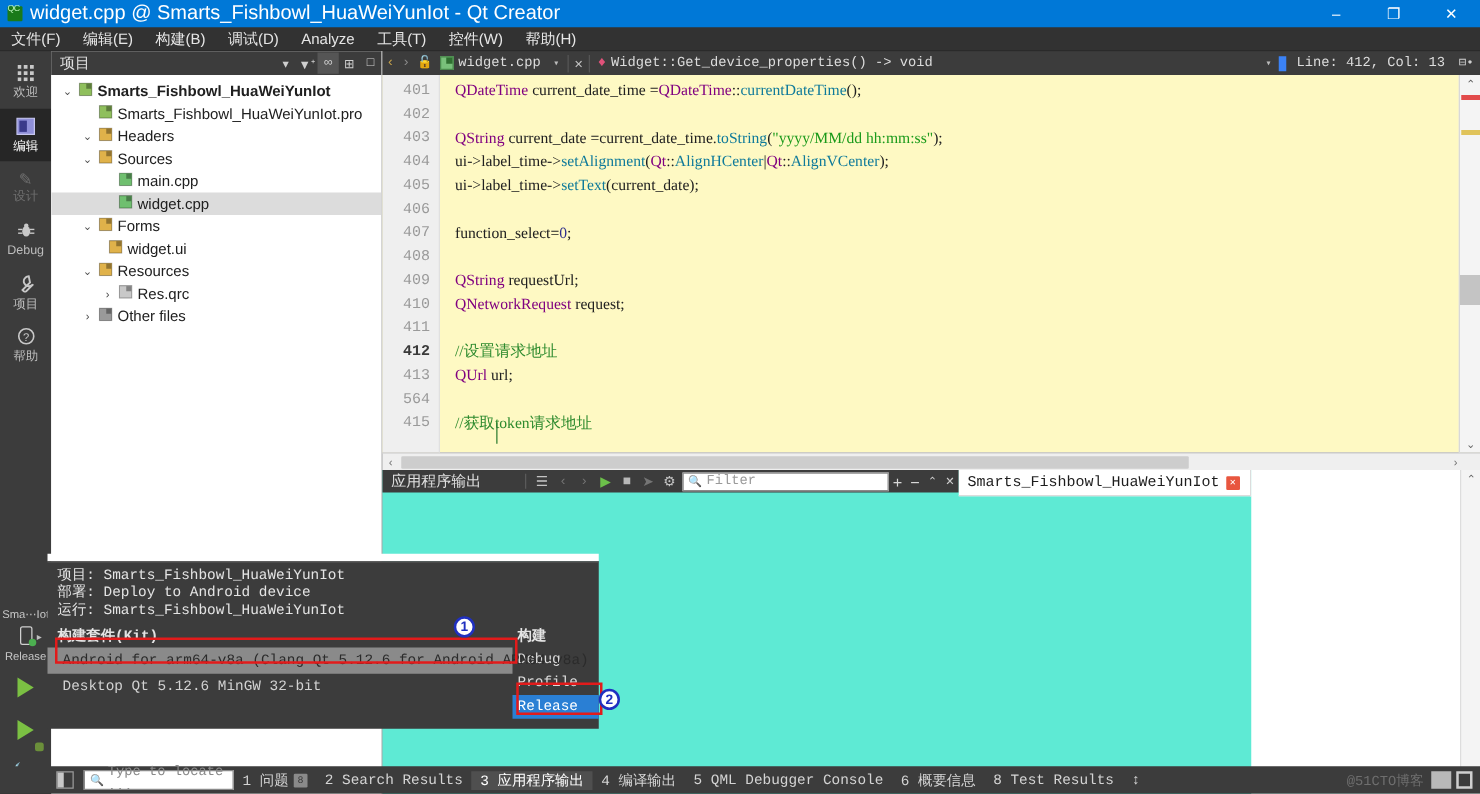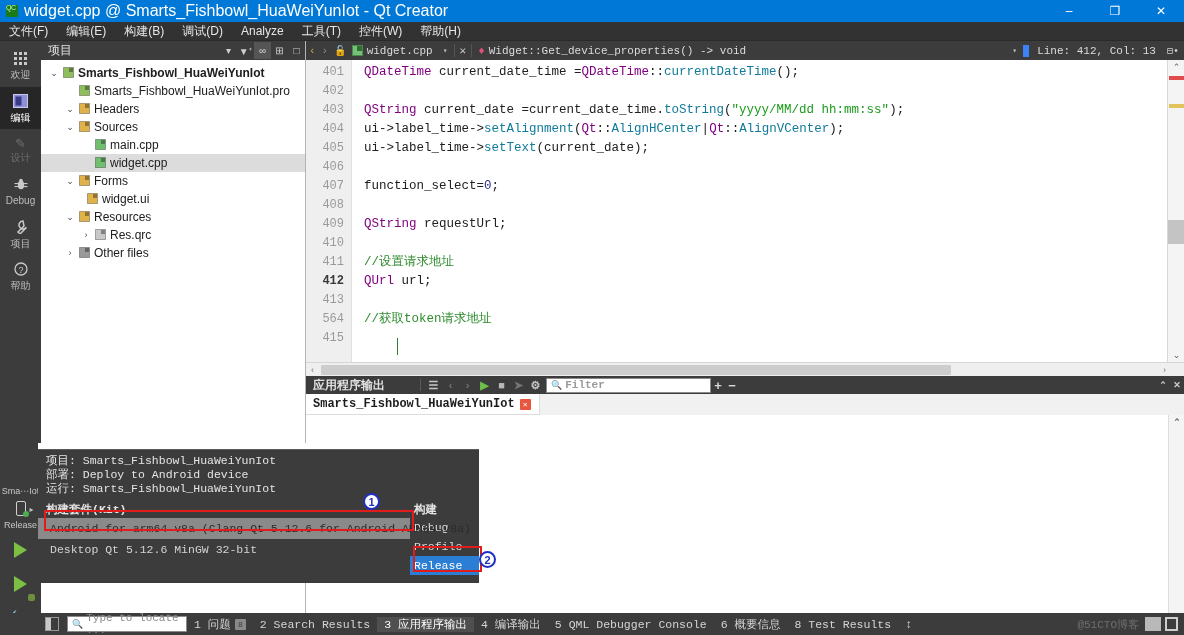"401" .editorwrap { background: #ffffff -> #fef9c3 }
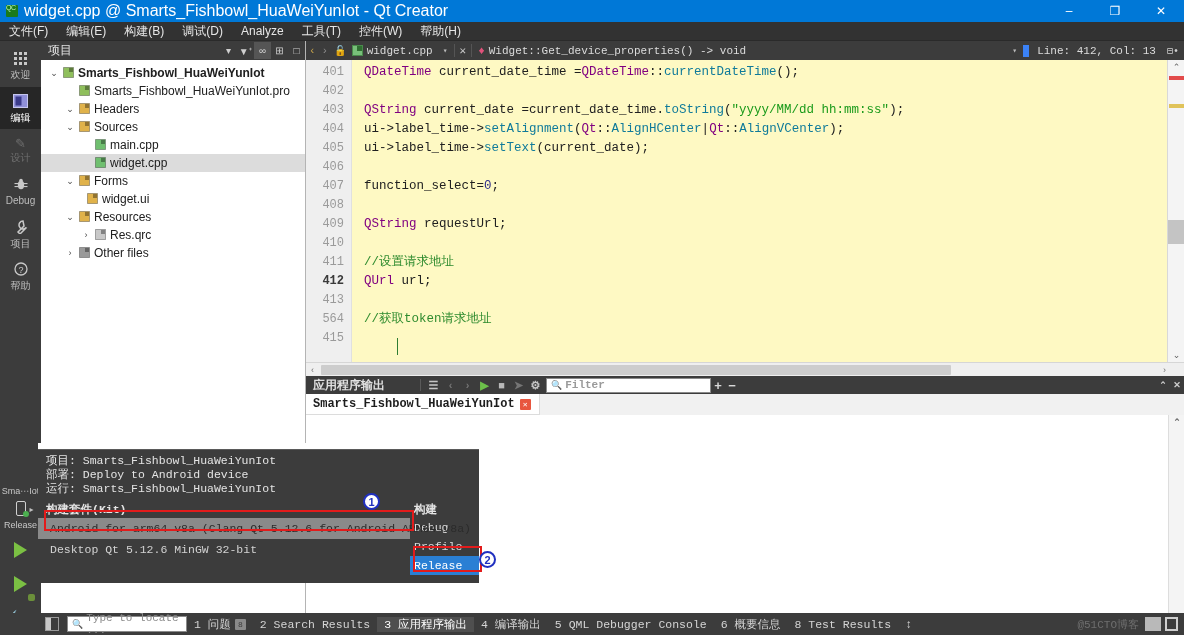"QDateTime current_date_time" .codebox { font-family: Liberation Mono, monospace -> Liberation Serif, serif }
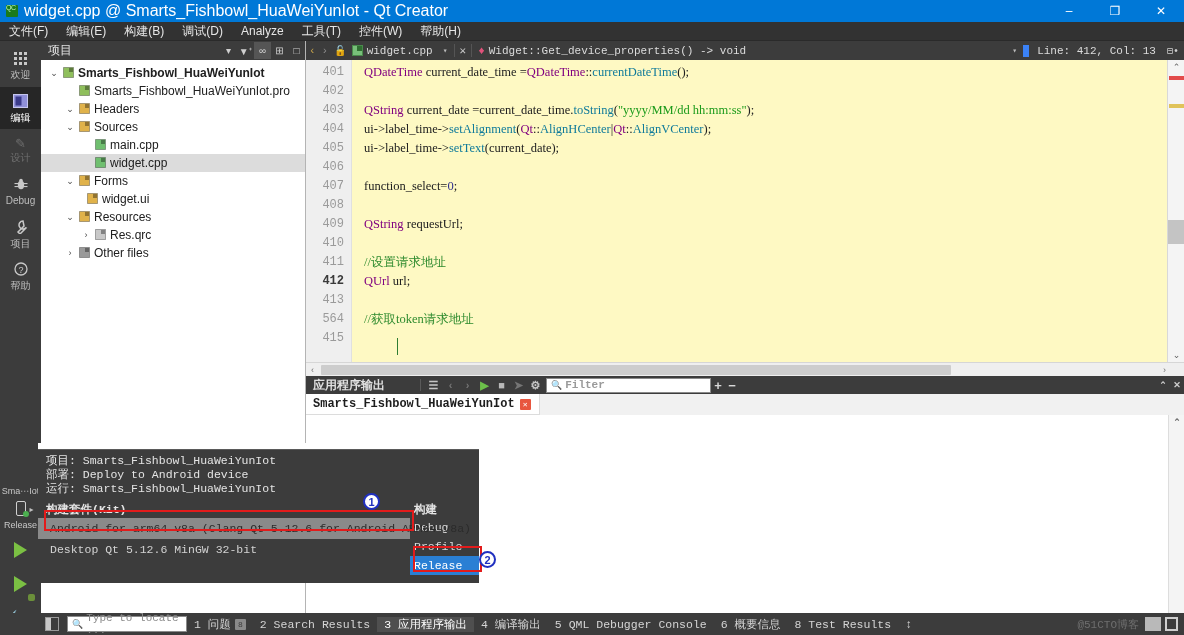"QNetworkRequest request;" div.cline { html: none -> <div><span>QNetworkRequest</span><span> request;</span></div> }
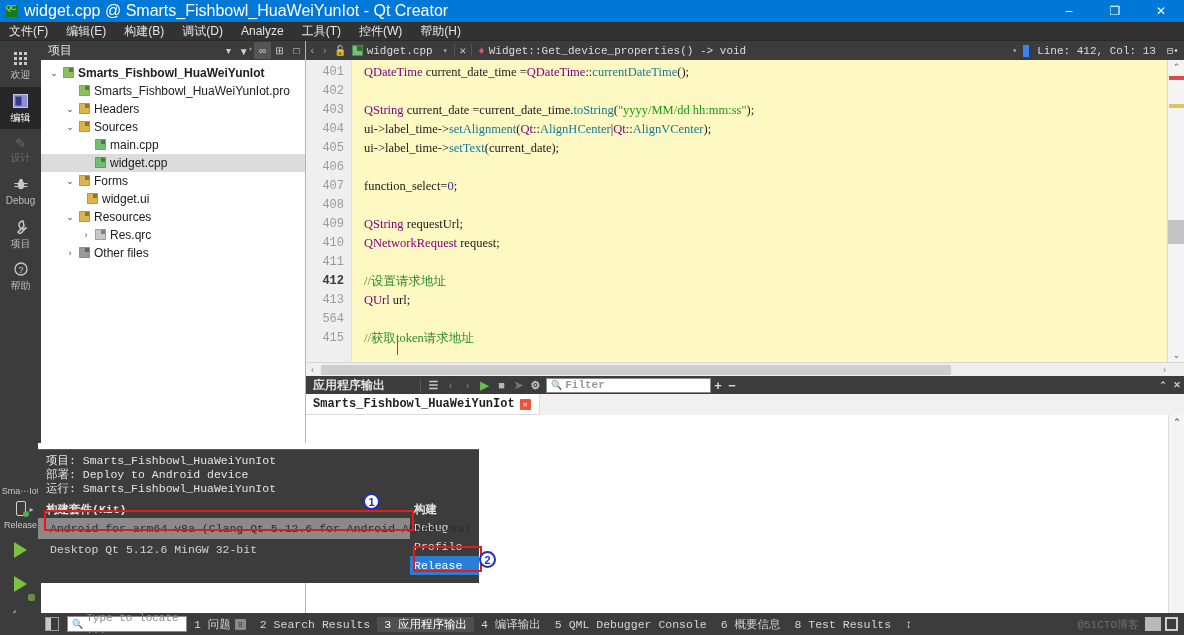"应用程序输出" .outpane { flex-direction: column -> row; font-weight: bold -> none }
